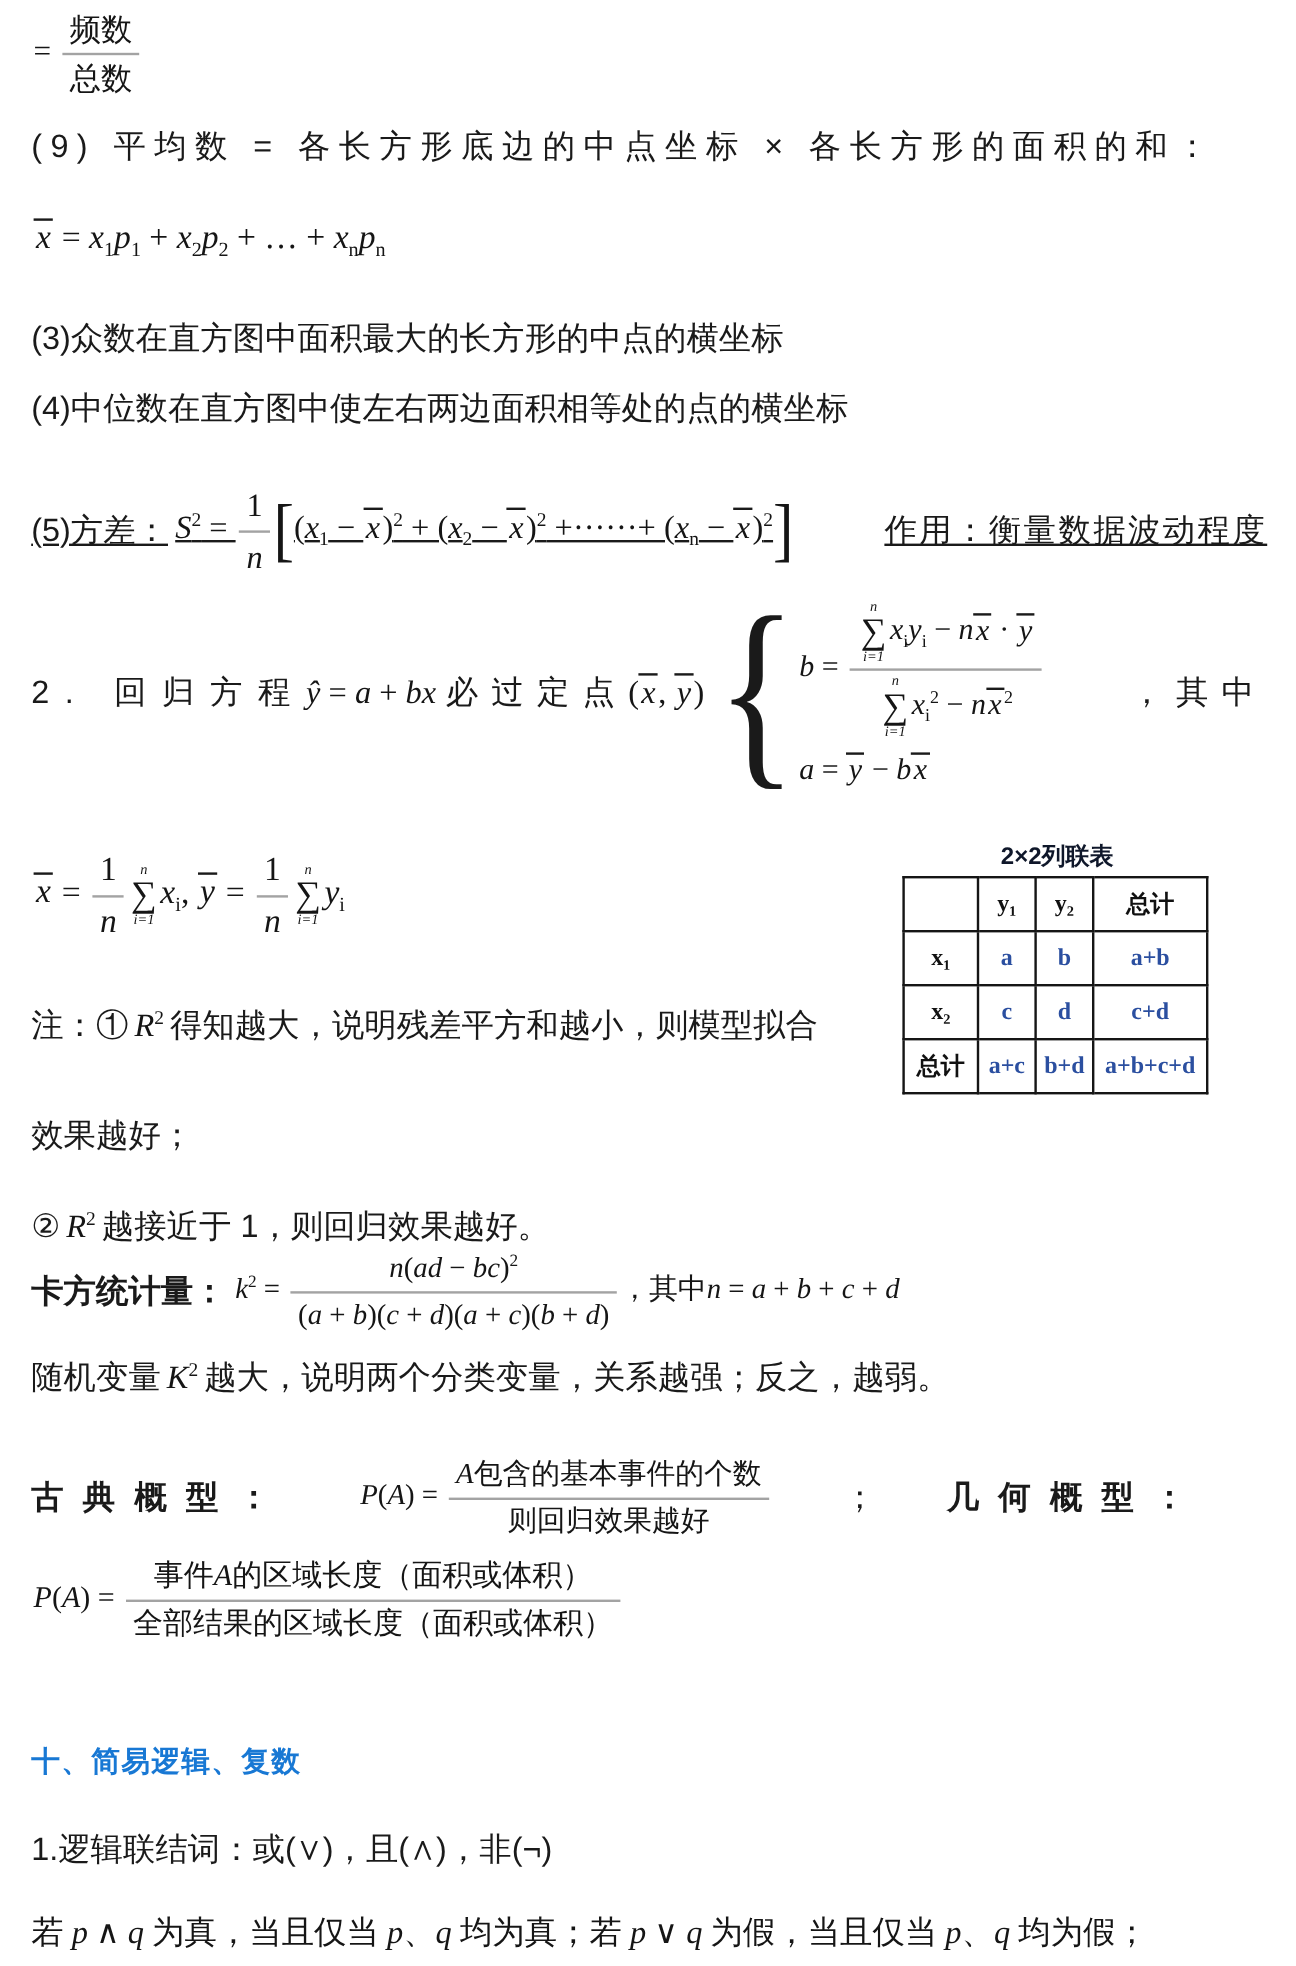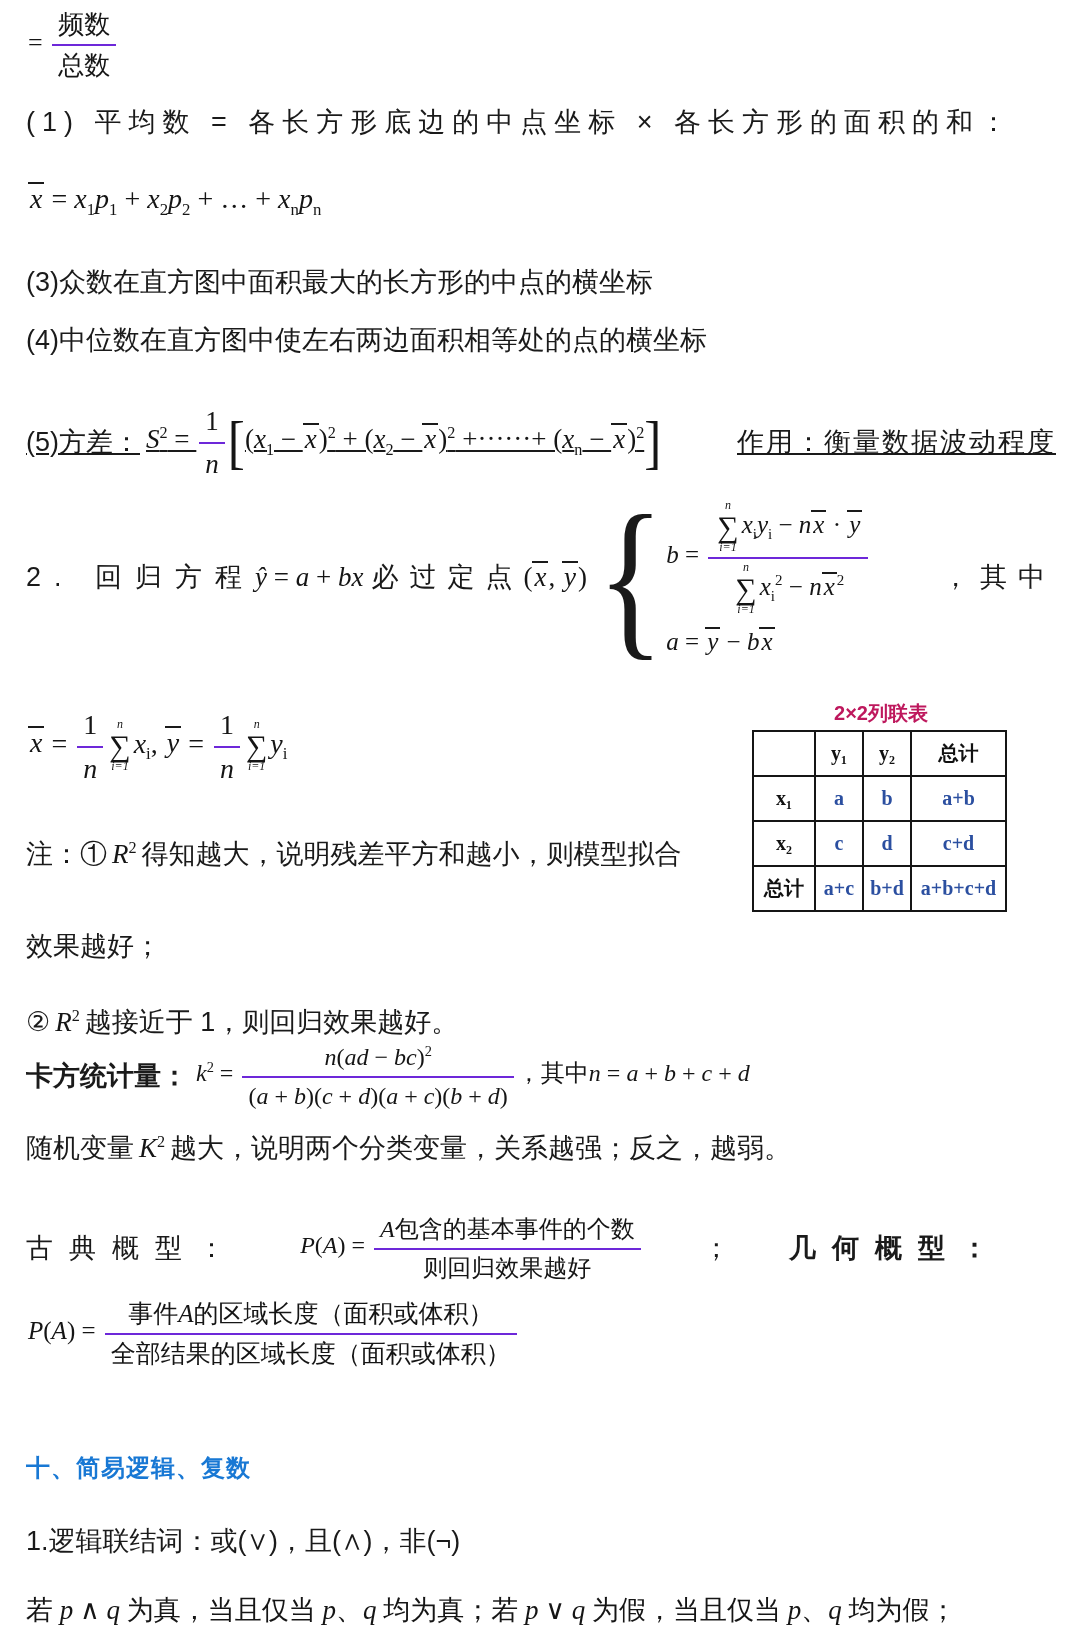"频数" .fml .fn { border-bottom: 2px solid #6d28d9 -> 2px solid #a3a3a3 }
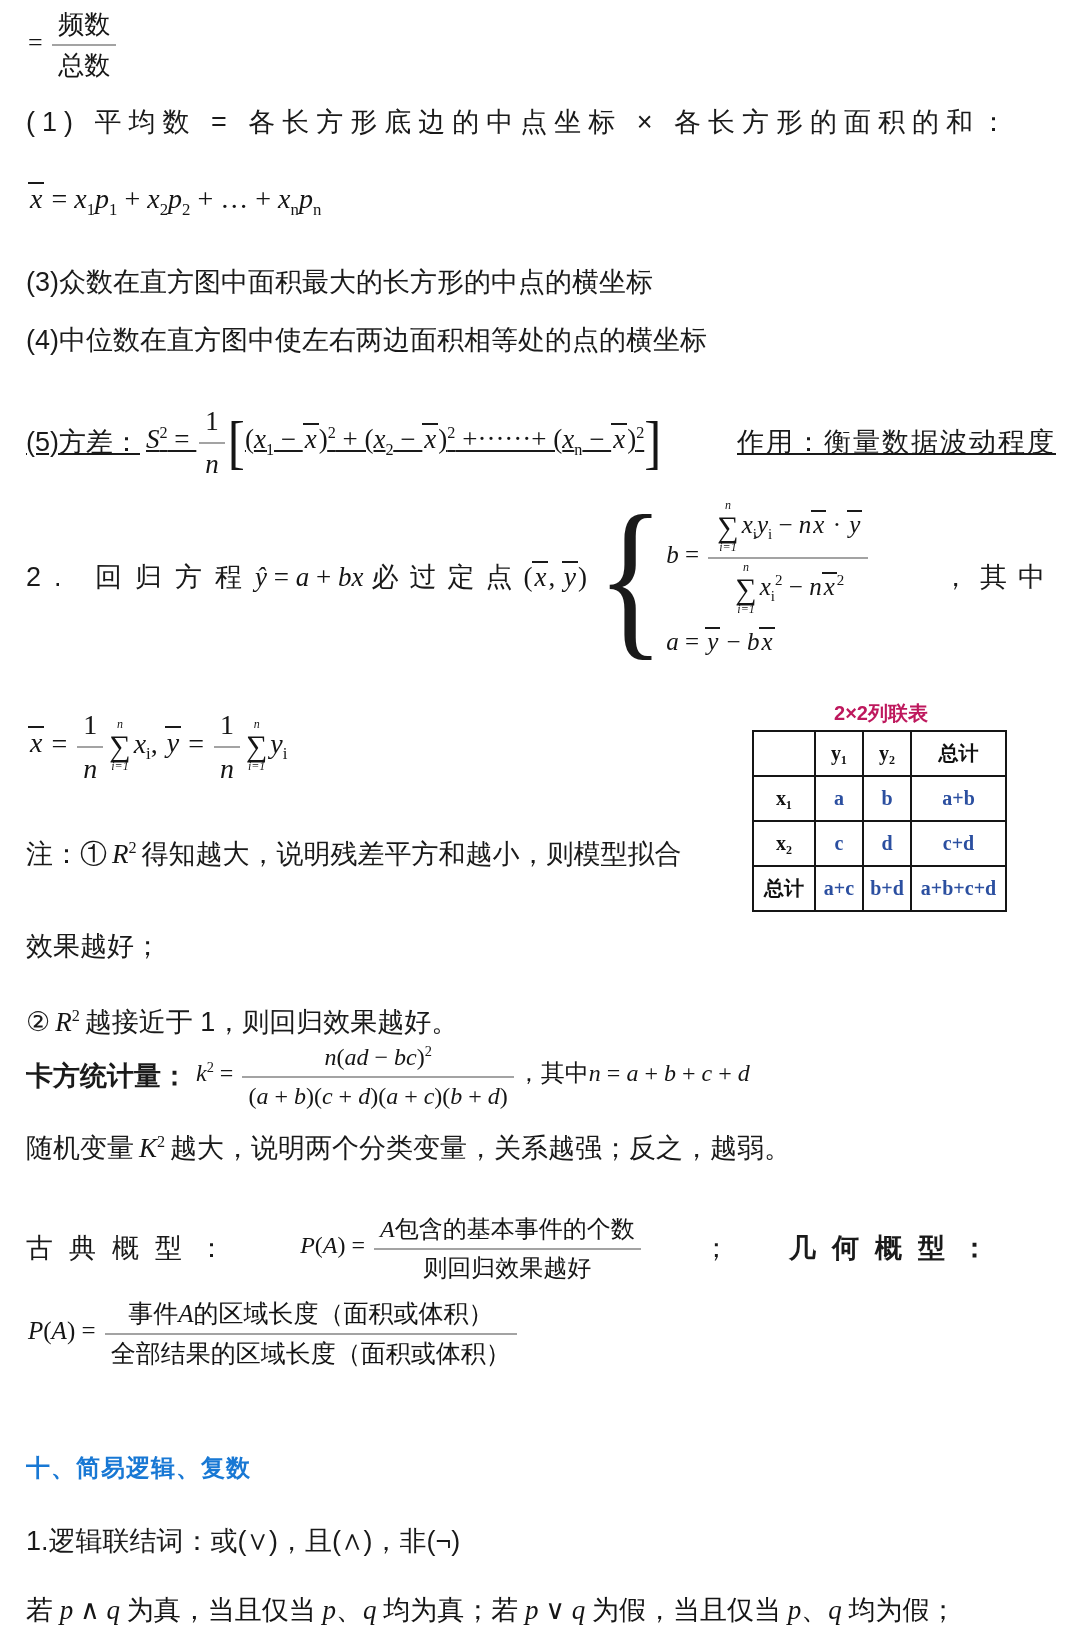"(1) 平均数 = 各长方形底边的中点坐标 ×" div.abs { text: 1 -> 9 }
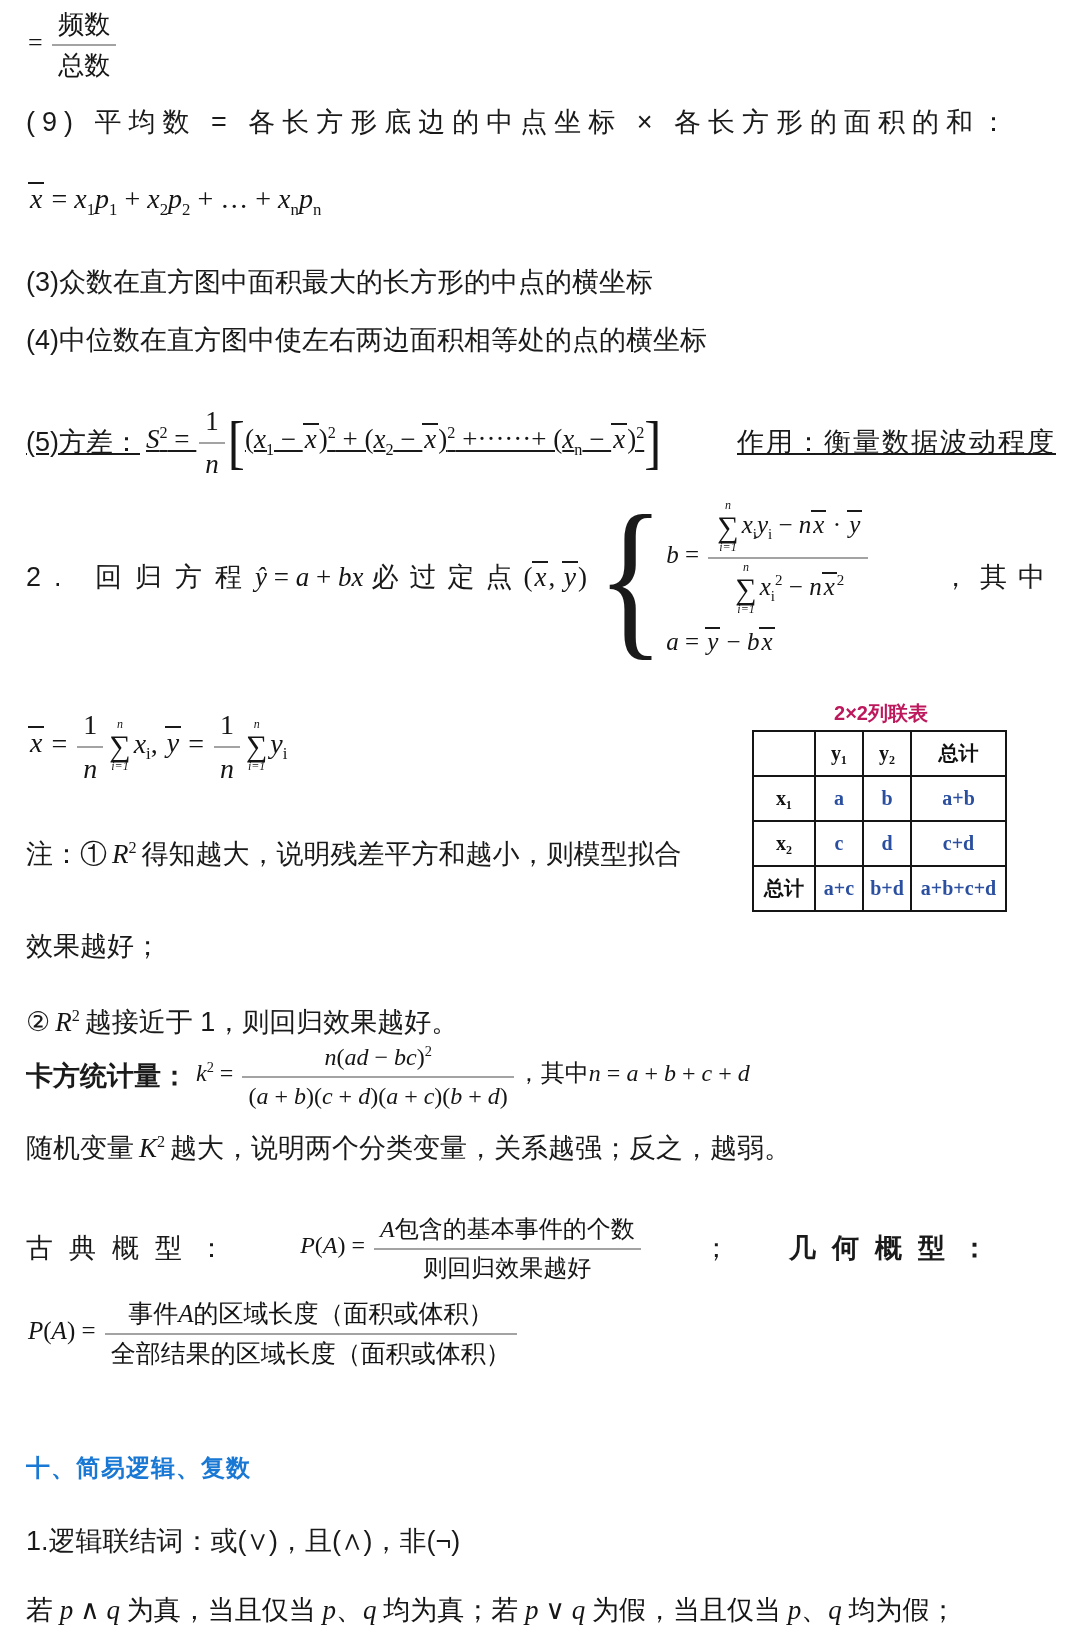"2×2列联表" .ttl { color: #be185d -> #0f172a }
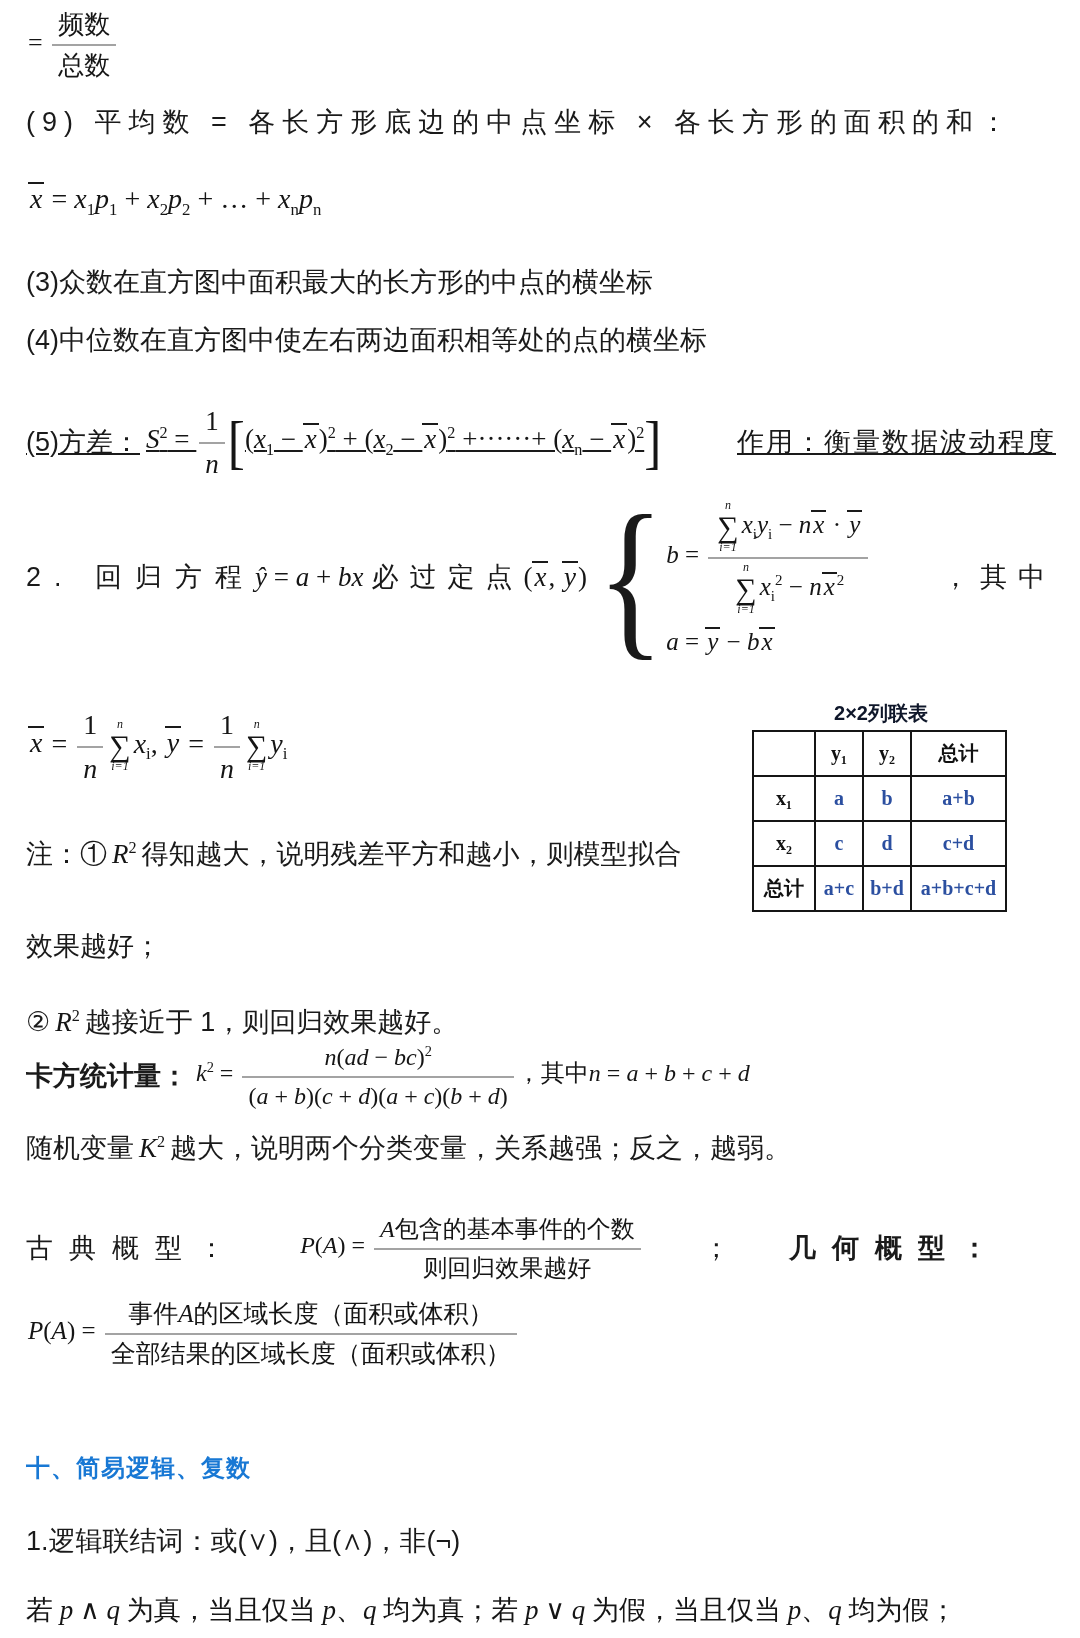"古典概型：" span.line { font-weight: 400 -> 700 }
